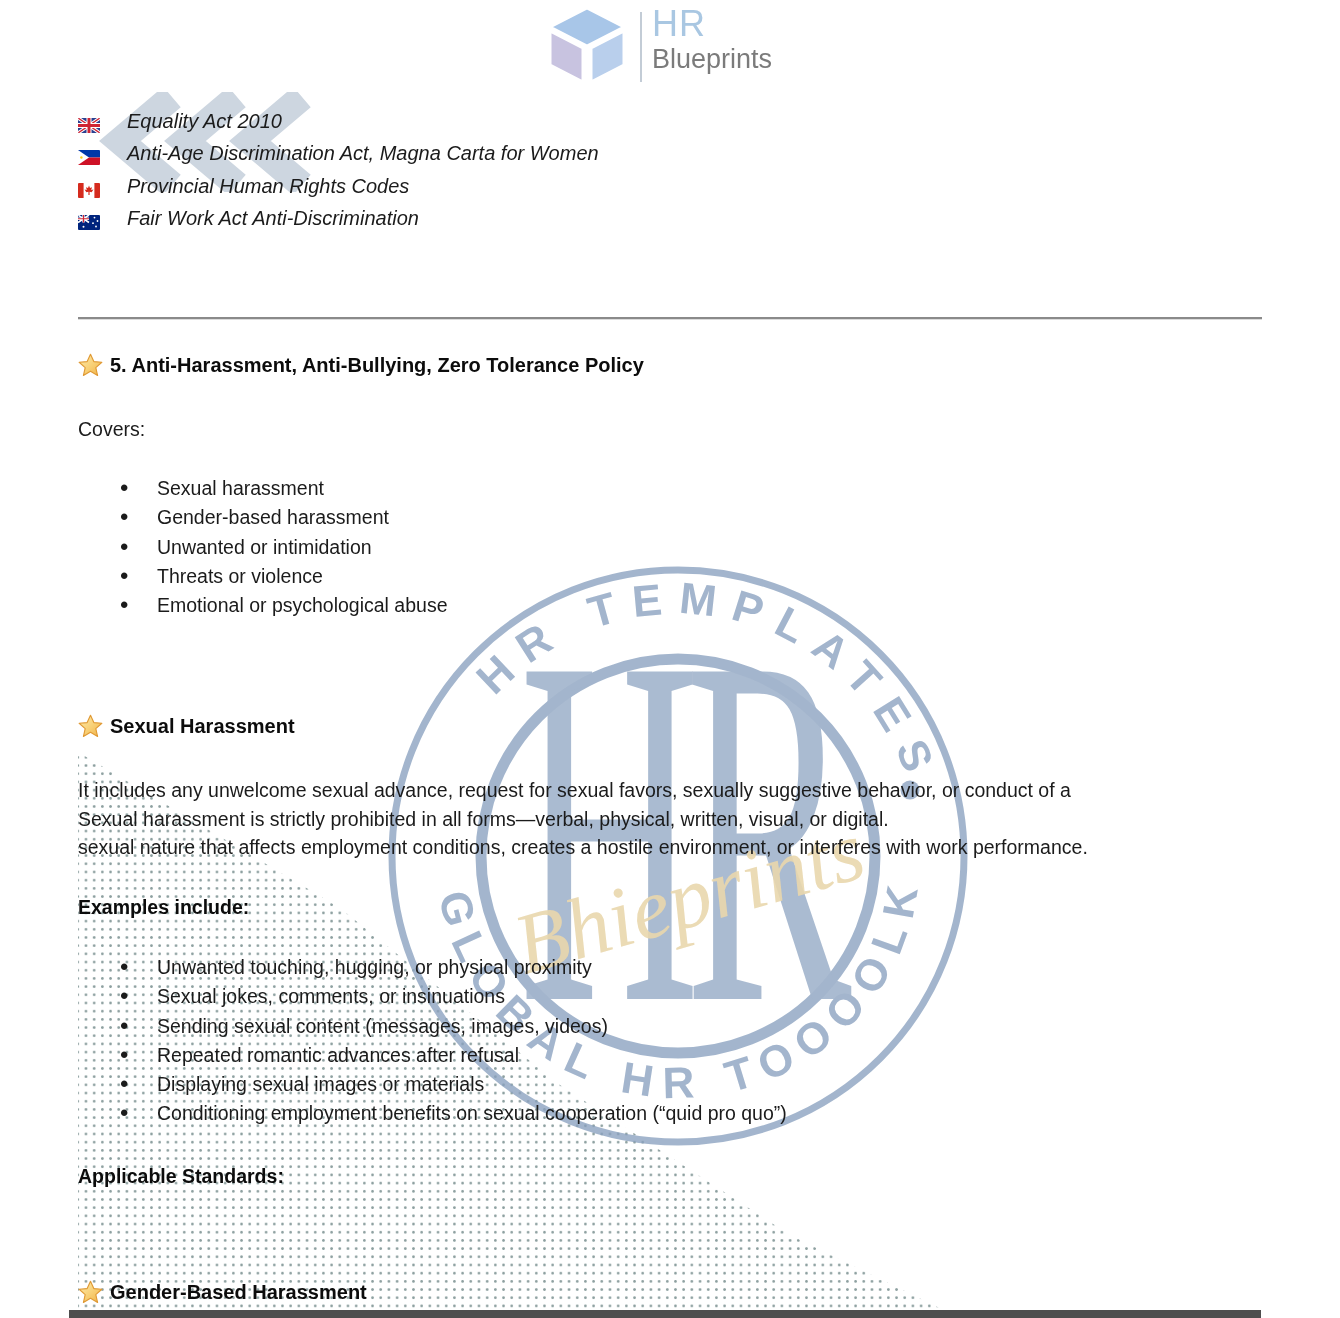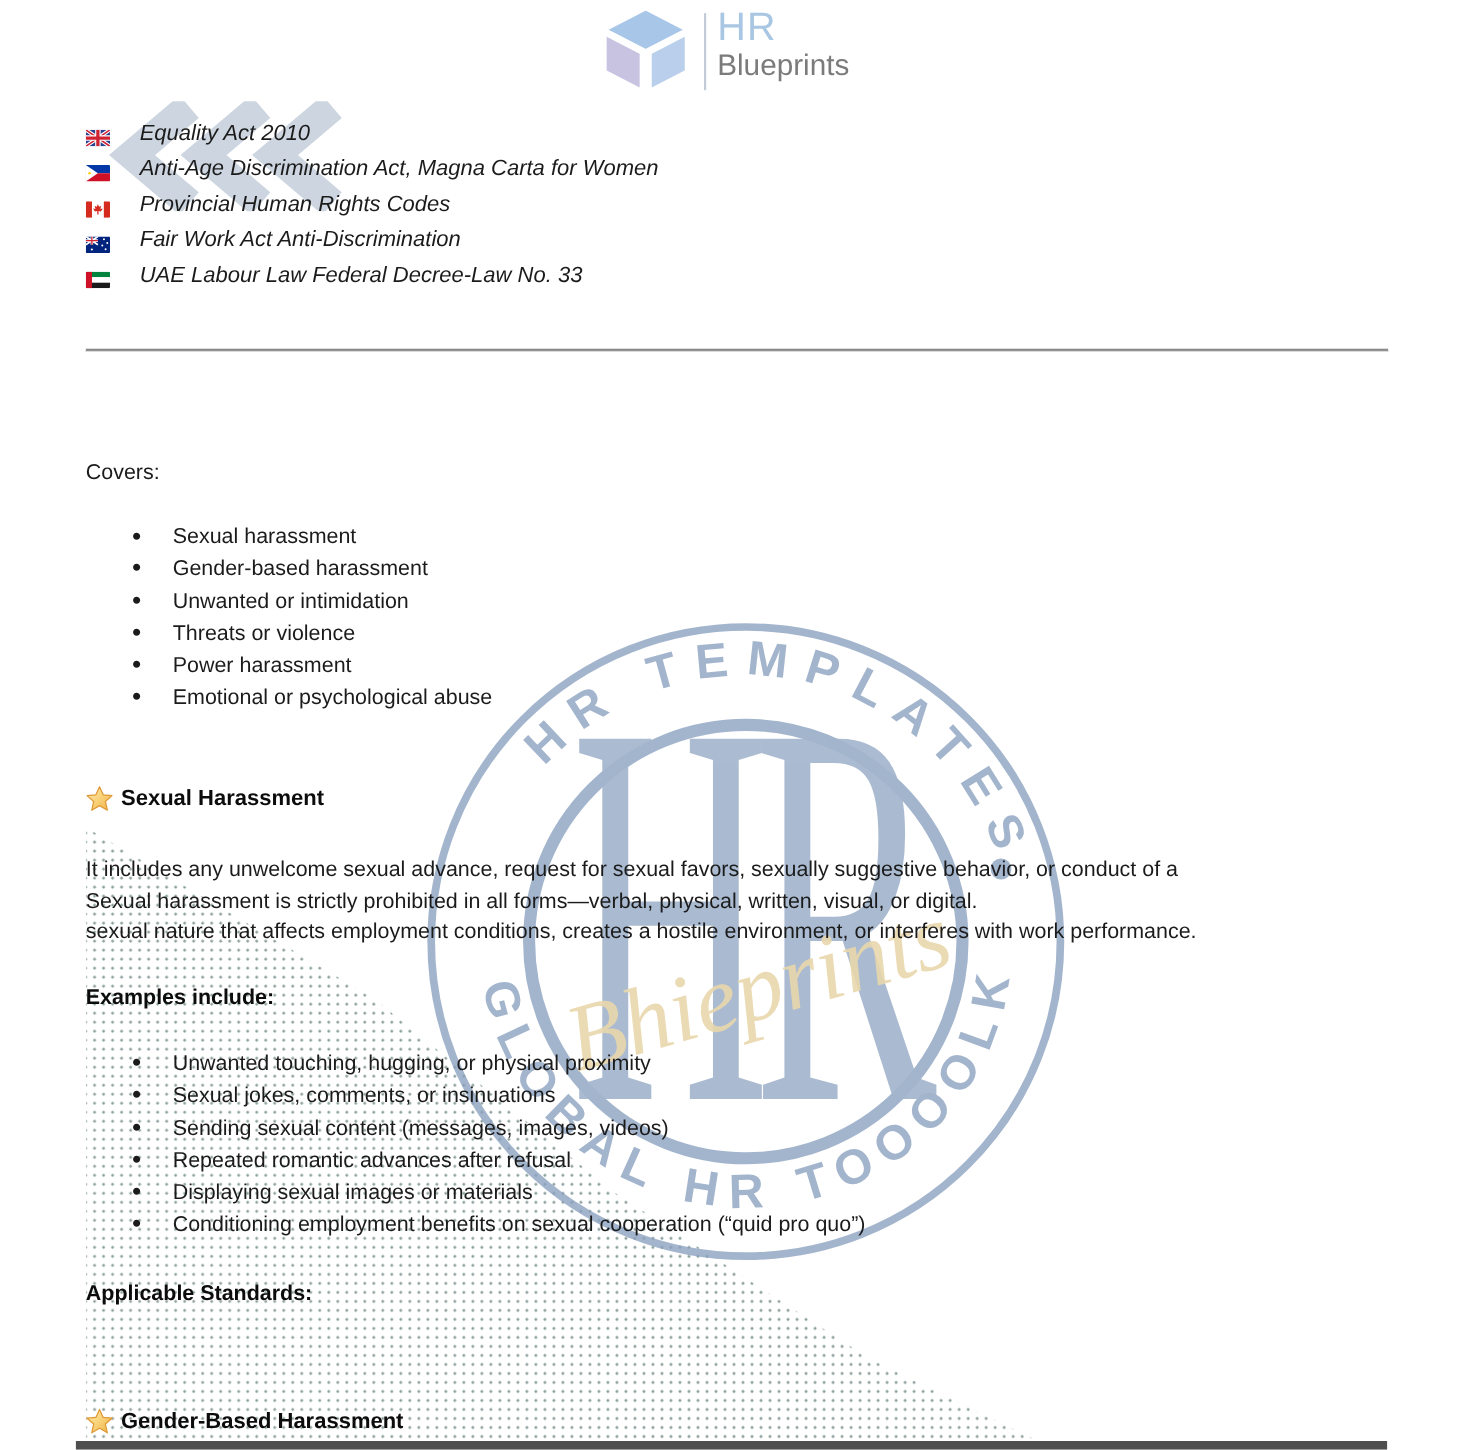"UAE Labour Law Federal Decree-Law" li { html: <li> <svg> <rect></rect> <rect></rect> <rect></rect> <rect></rect> </svg> <span>UAE Labour Law Federal Decree-Law No. 33</span> </li> -> none }
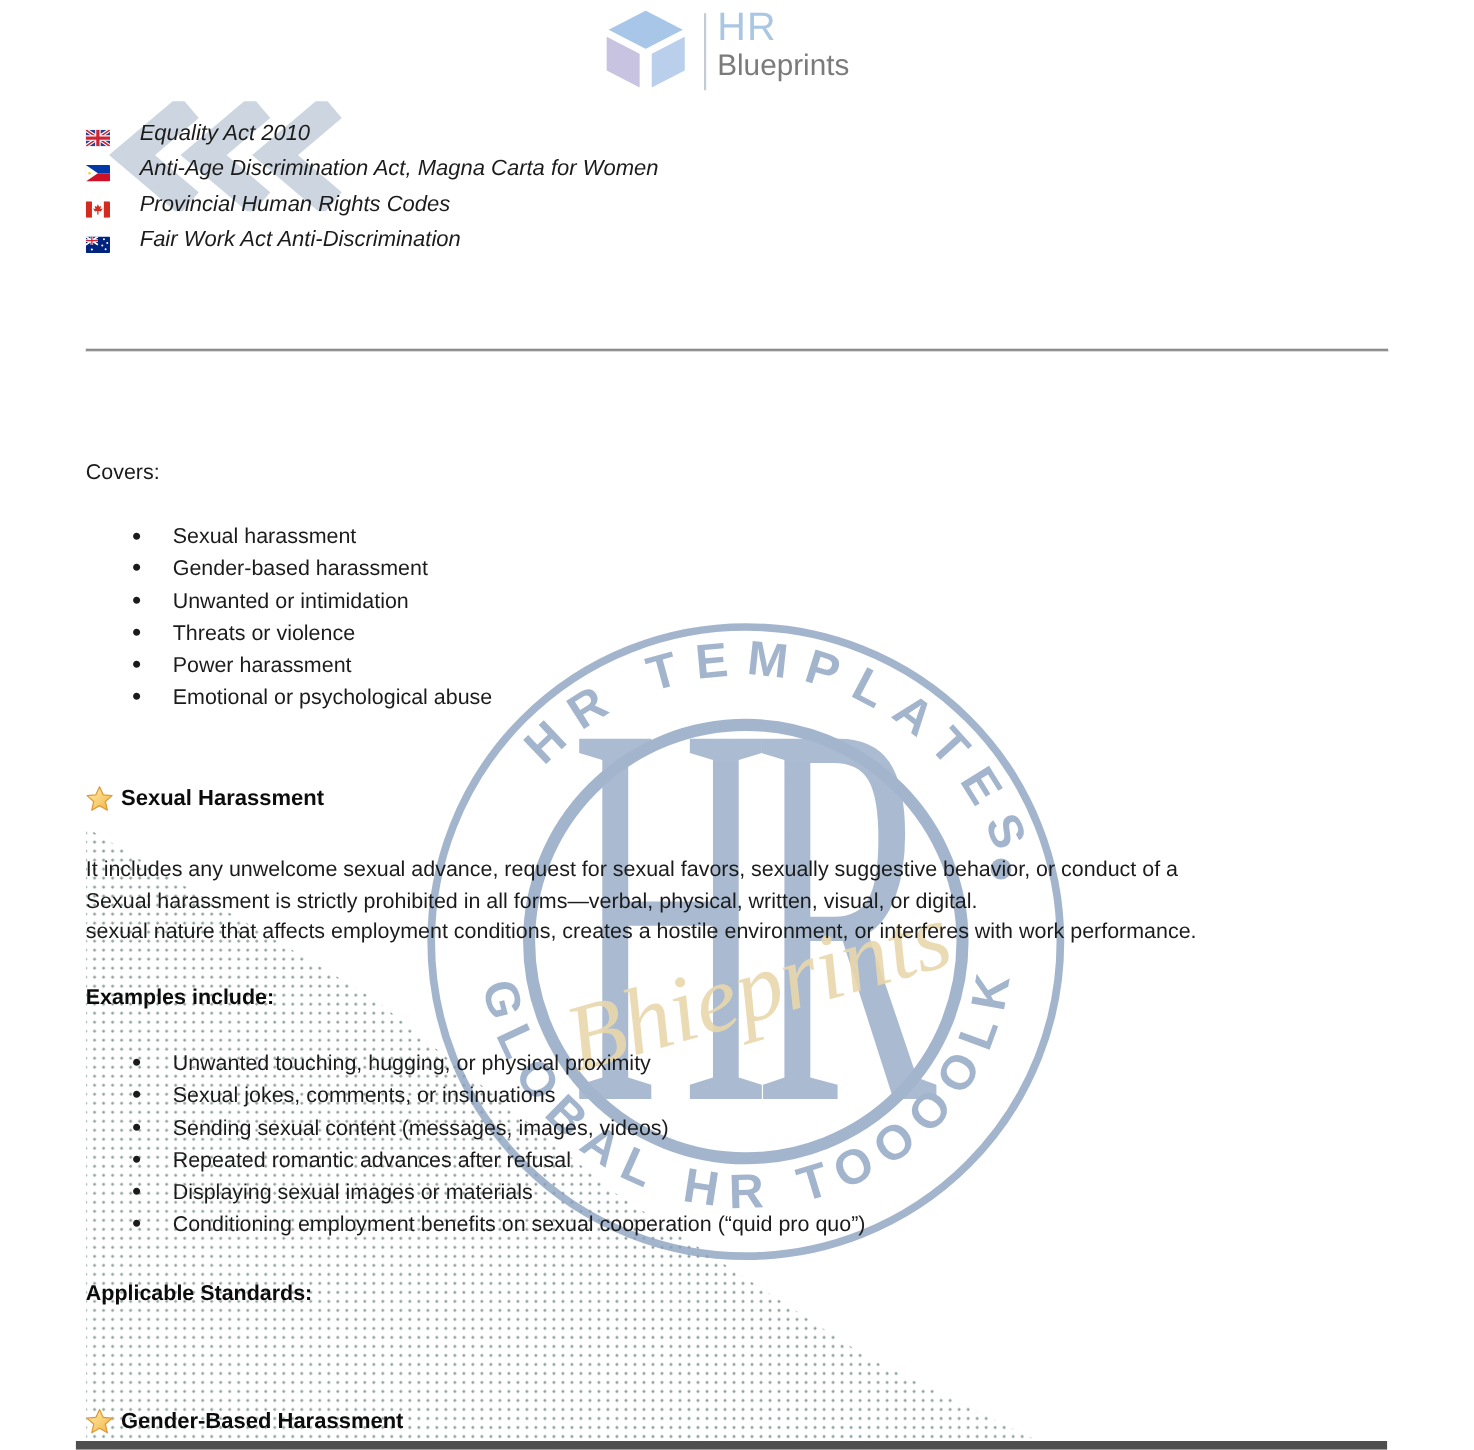"5. Anti-Harassment, Anti-Bullying, Zero" div.h-star { html: none -> <div> <svg> <path></path> </svg> <span>5. Anti-Harassment, Anti-Bullying, Zero Tolerance Policy</span> </div> }
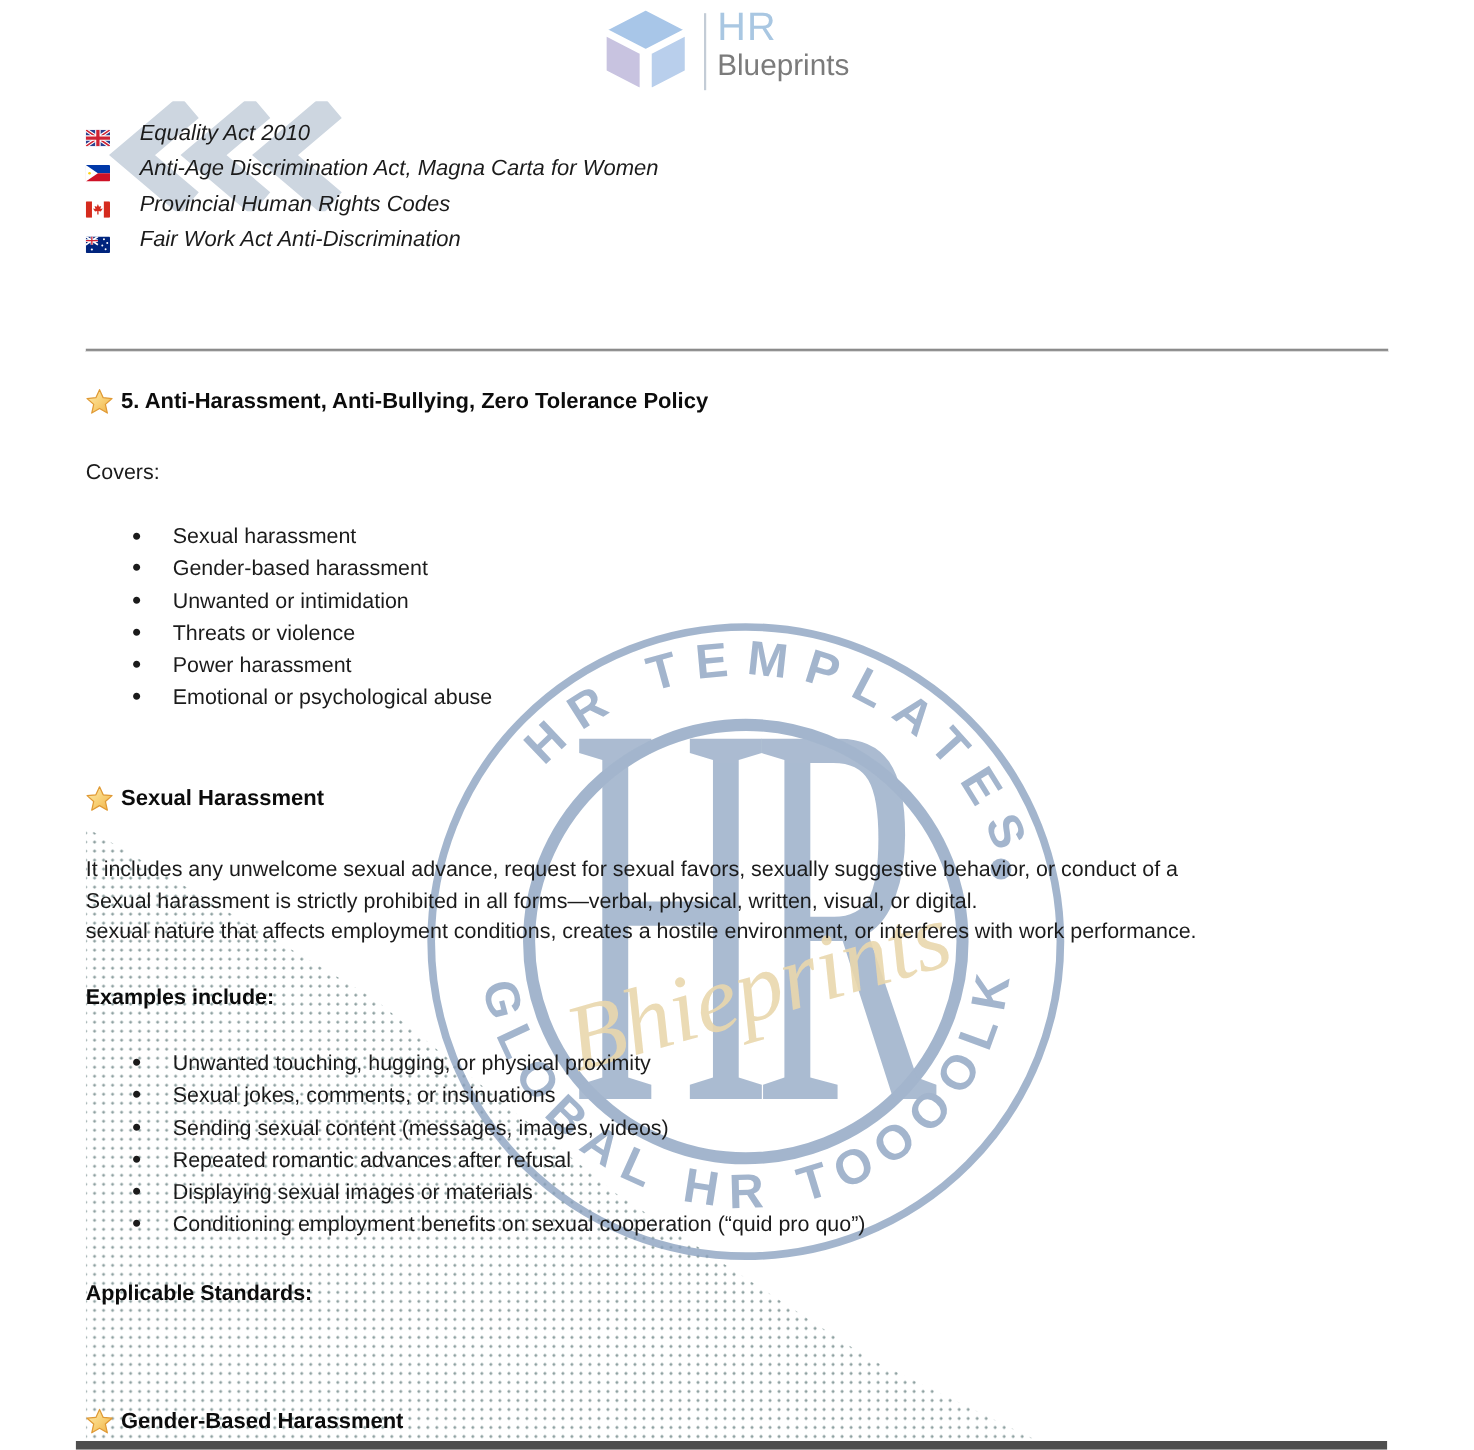"Power harassment" div.bi { html: <div>Power harassment</div> -> none }
